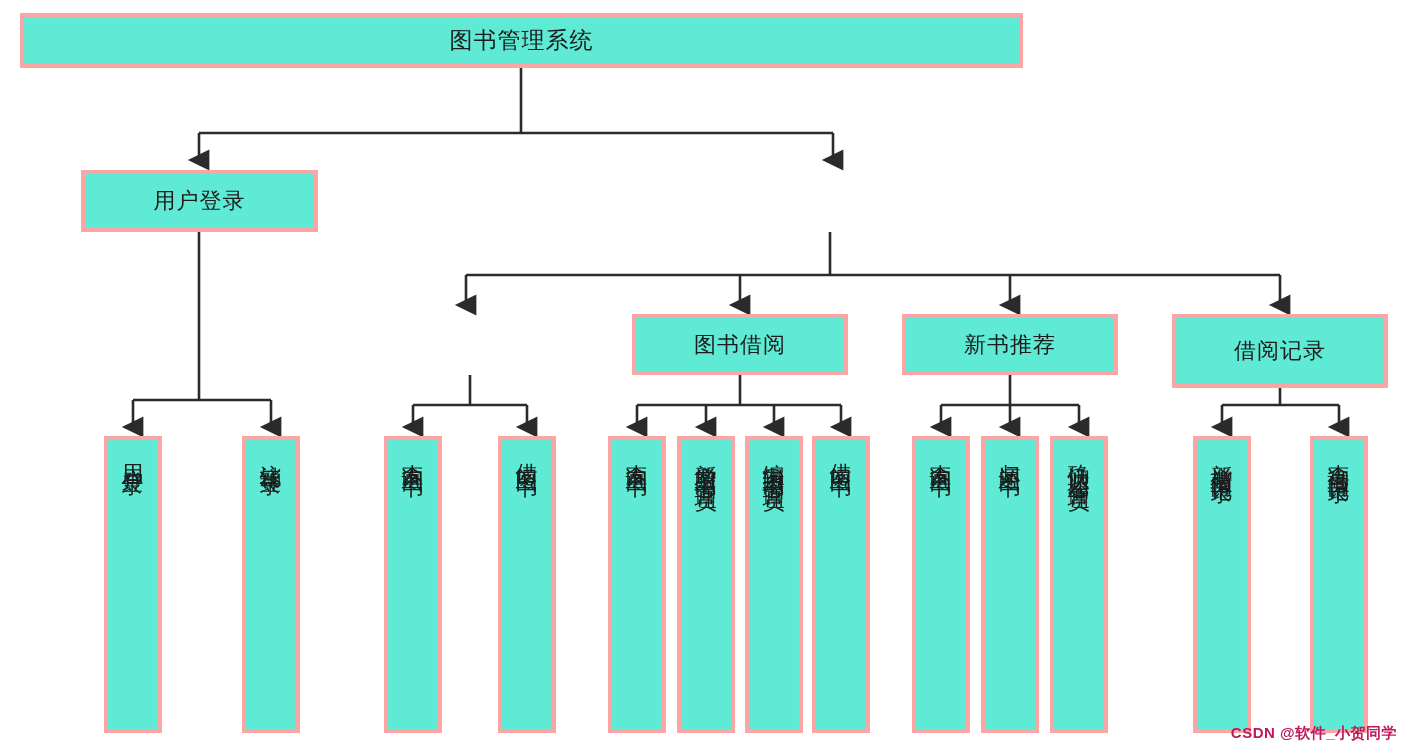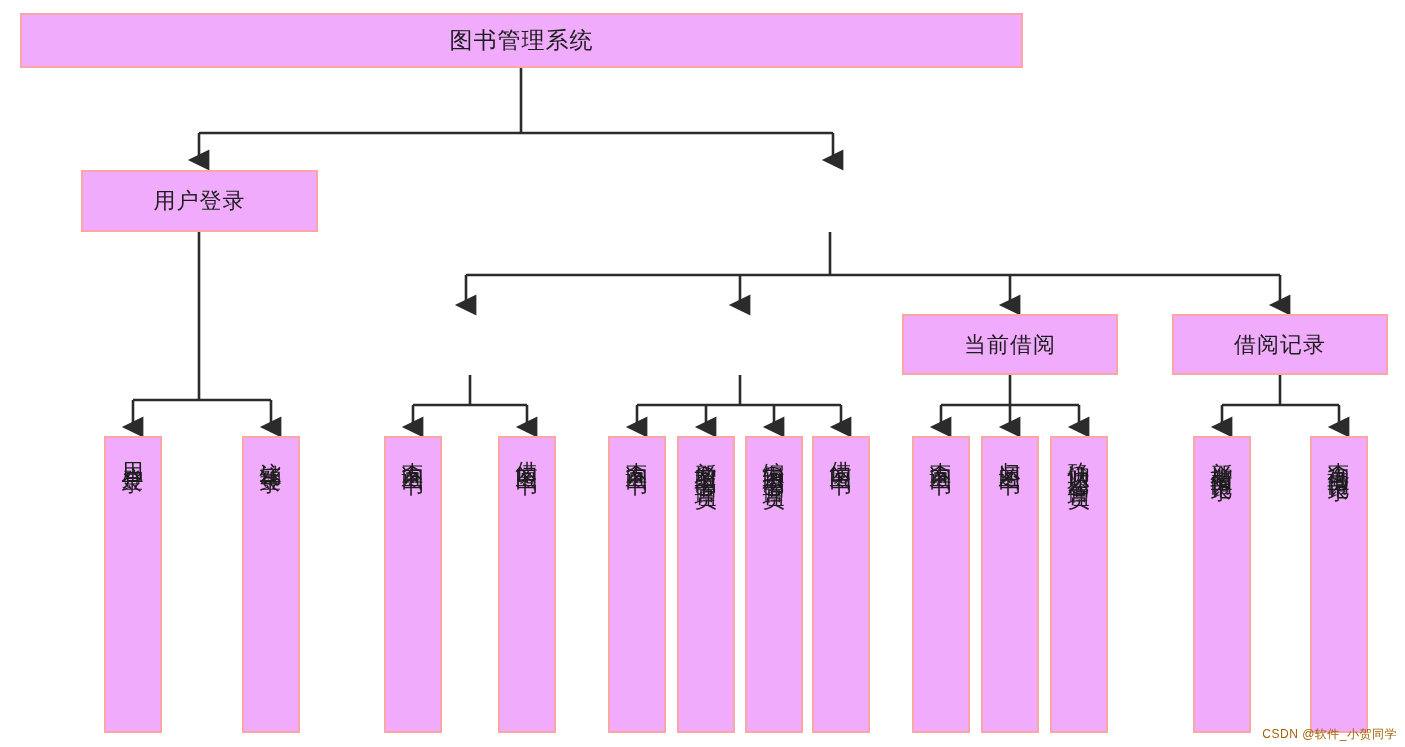"图书管理系统" .node { background: #f0abfc -> #5eead4; border: 2px solid #fca5a5 -> 4px solid #fca5a5 }
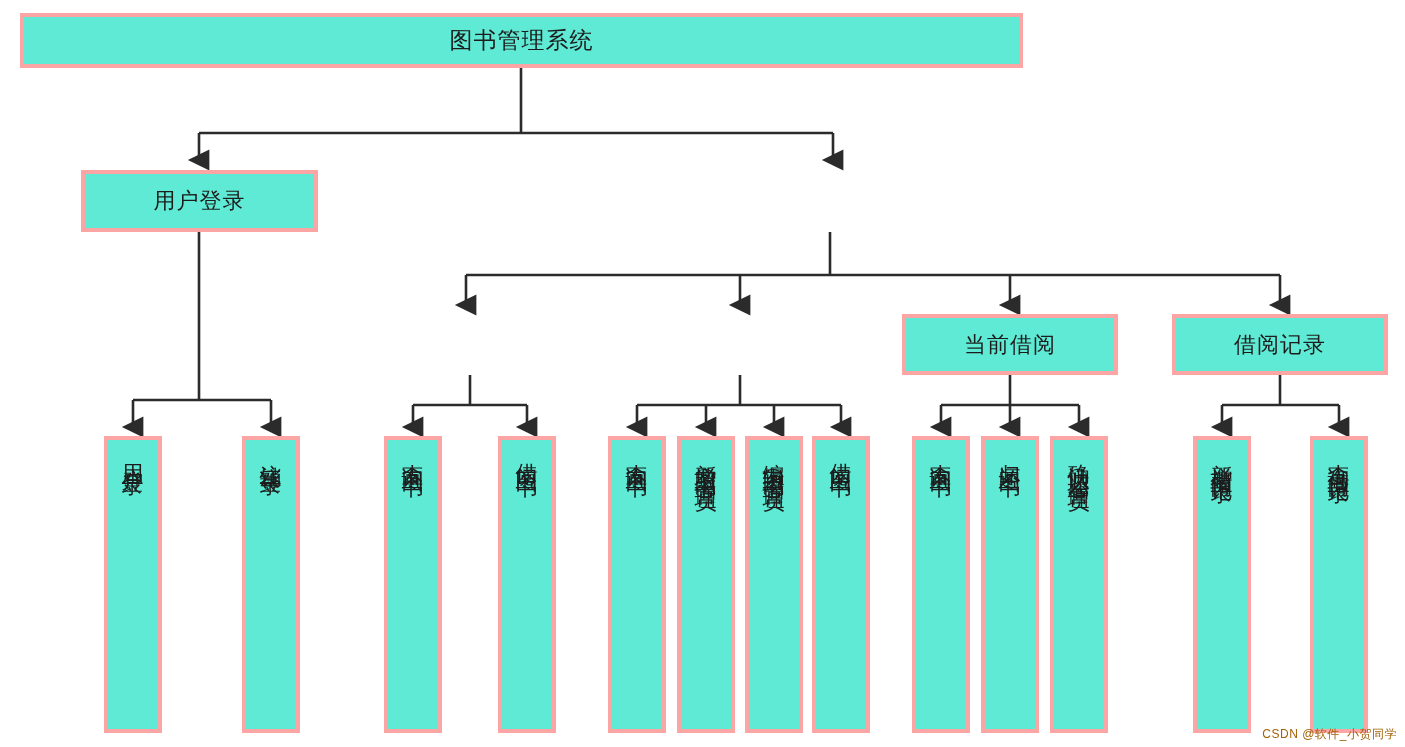"图书借阅" div.node { html: none -> <div> <span>图书借阅</span> </div> }
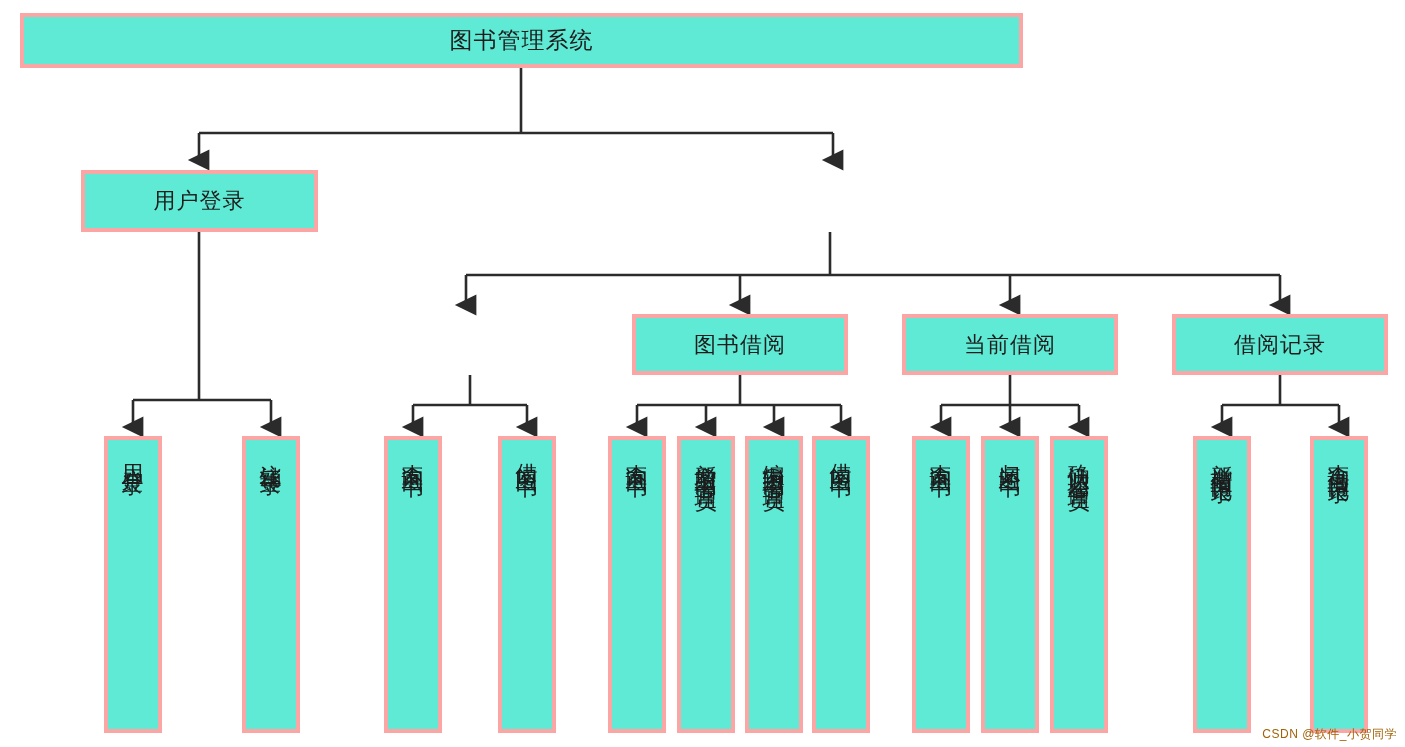"当前借阅" span.txt { text: 当前借阅 -> 新书推荐 }
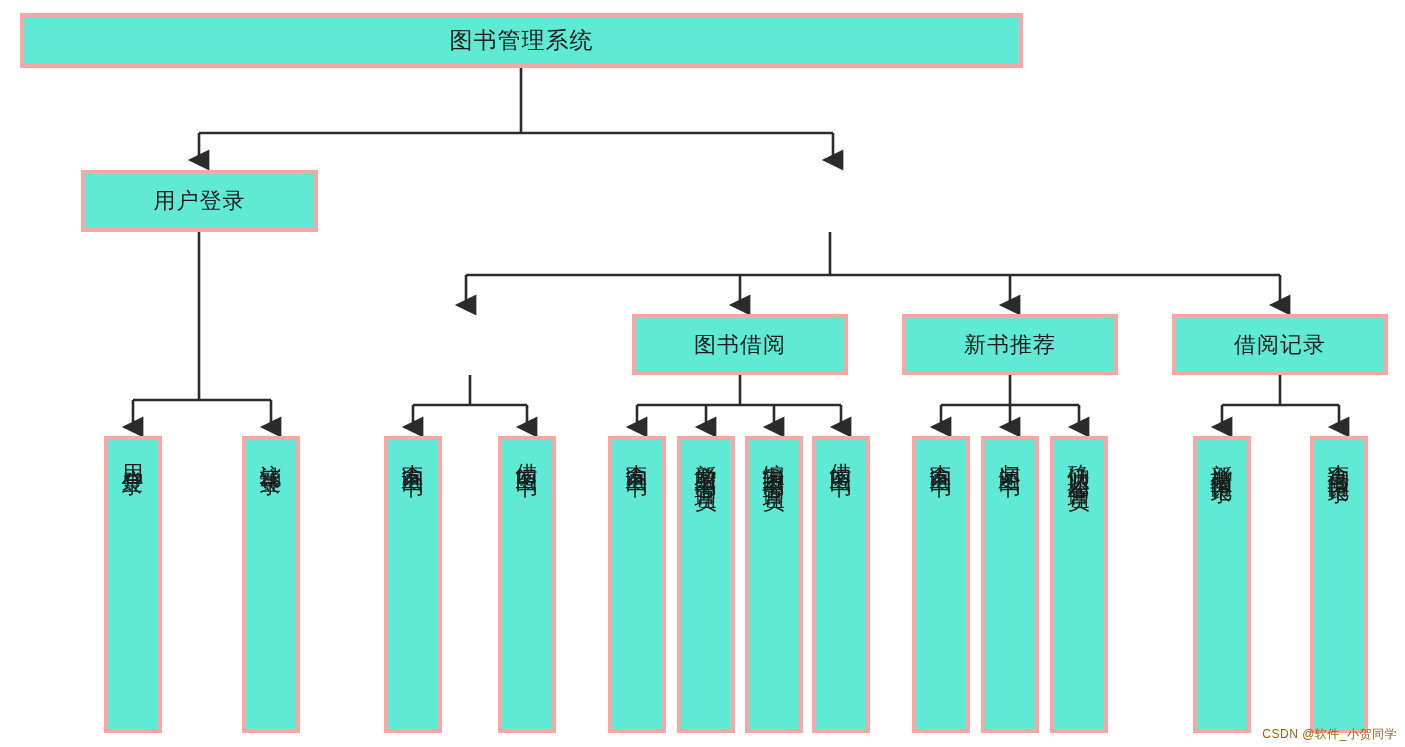"借阅记录" div.node { height: 61px -> 74px }
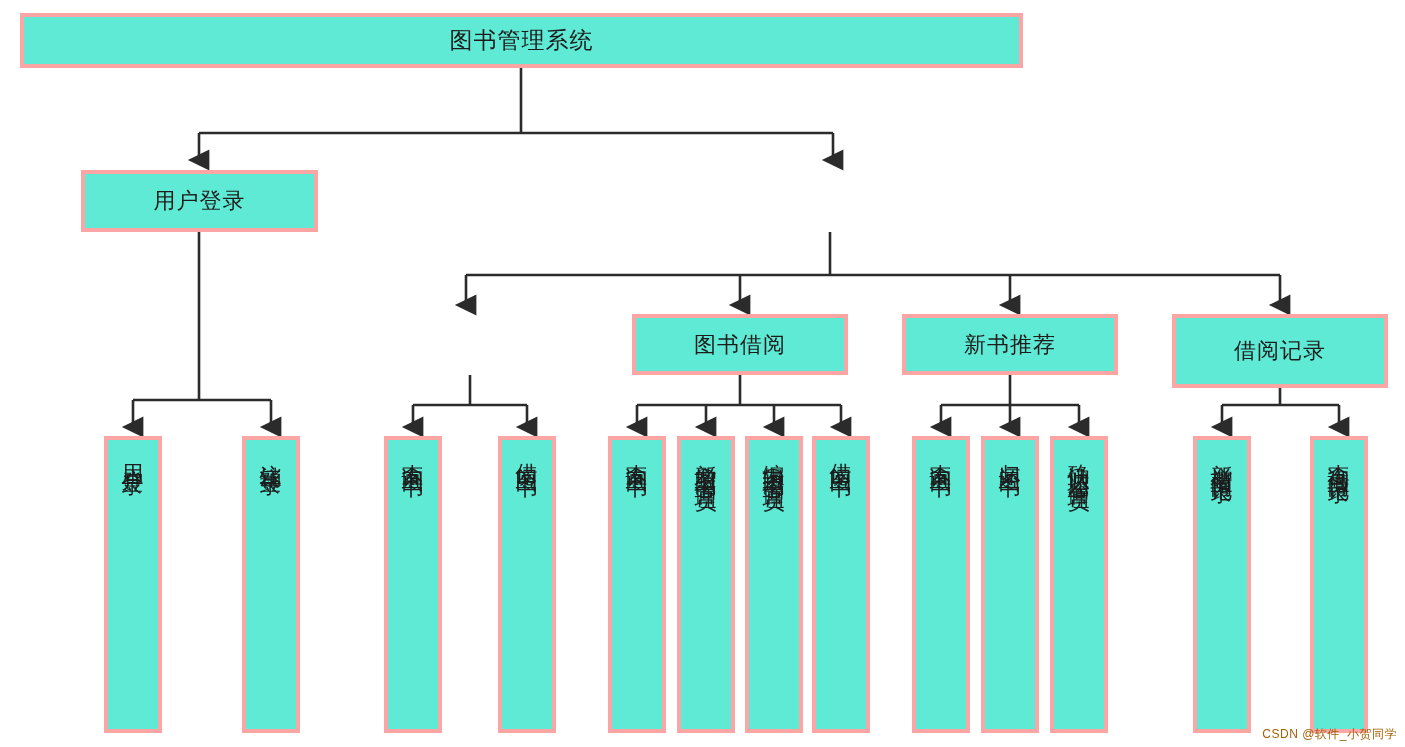"CSDN @软件_小贺同学" .watermark { color: #a16207 -> #be185d; font-size: 12px -> 15px; font-weight: none -> bold }
